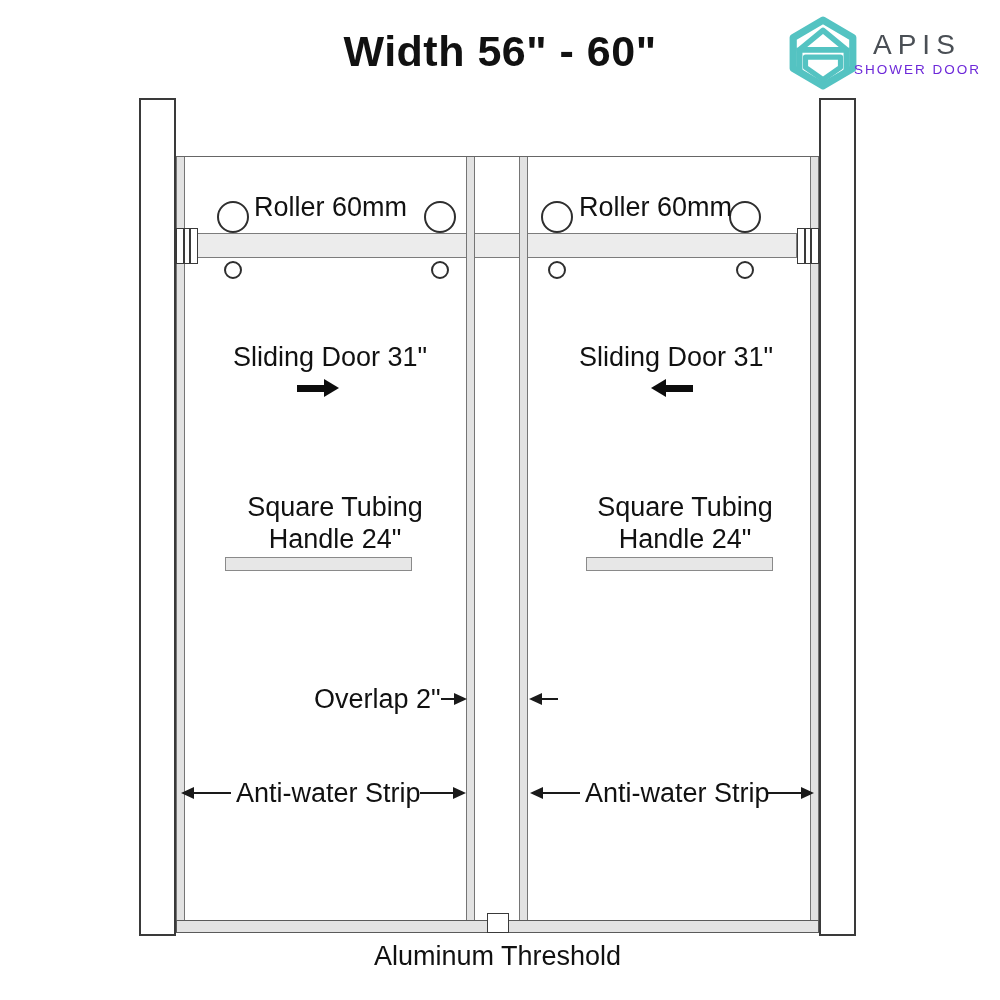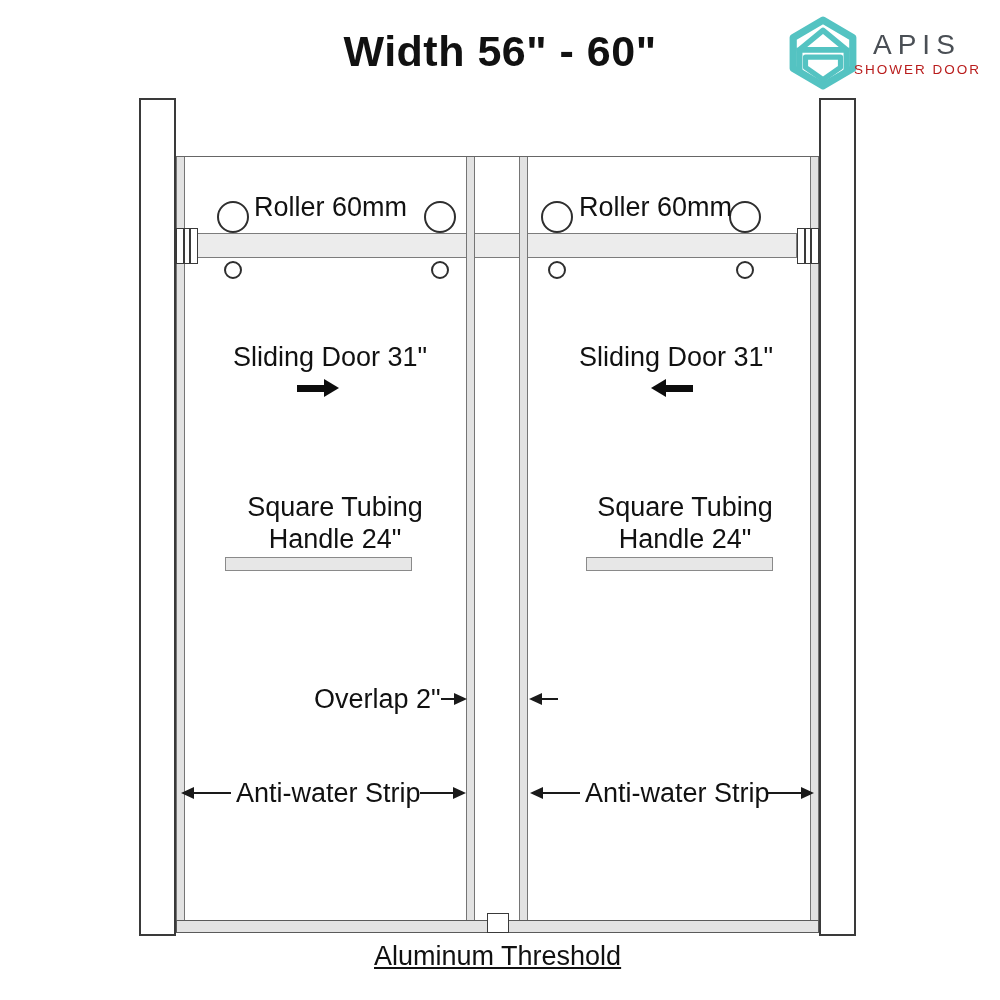"SHOWER DOOR" .tagline { color: #b91c1c -> #6d28d9 }
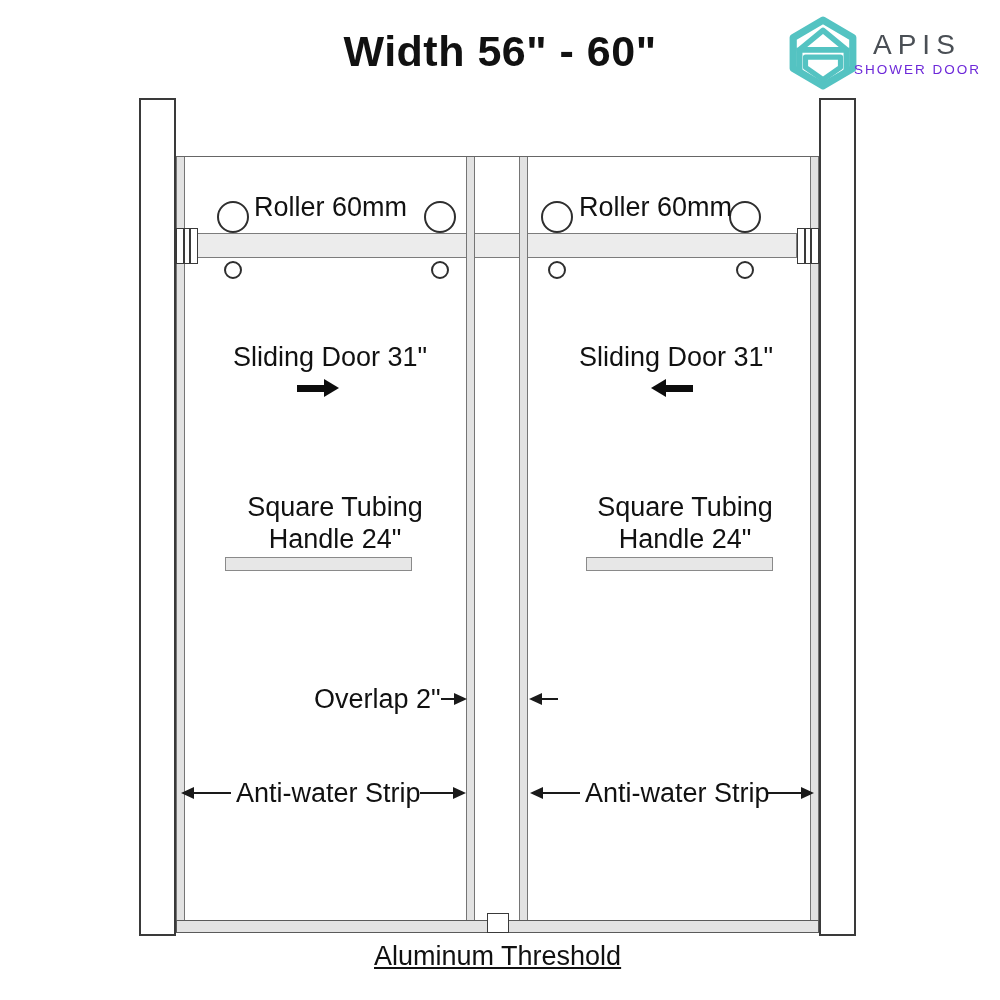"Aluminum Threshold" div.lbl { text-decoration: underline -> none }
